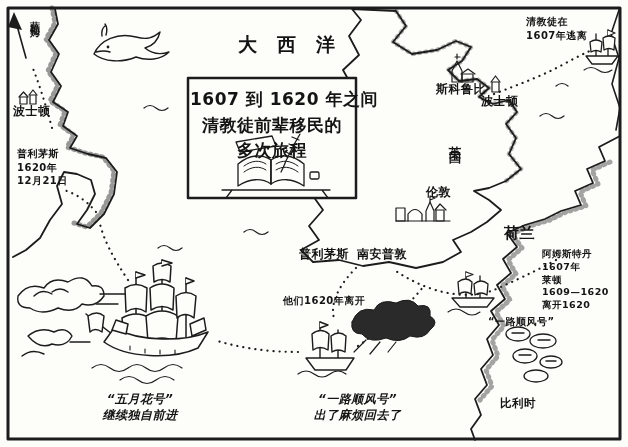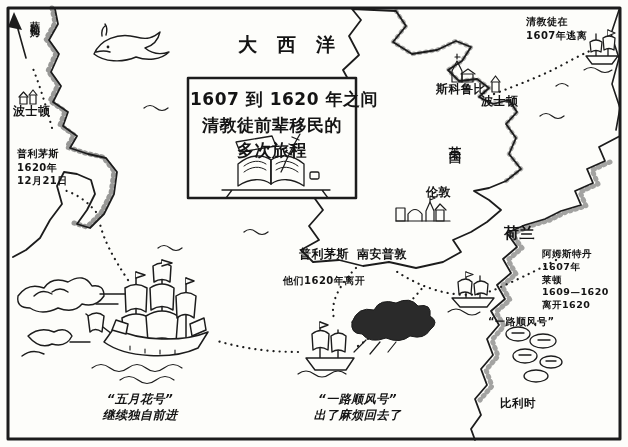"他们1620年离开" div.lbl { top: 274px -> 294px }
